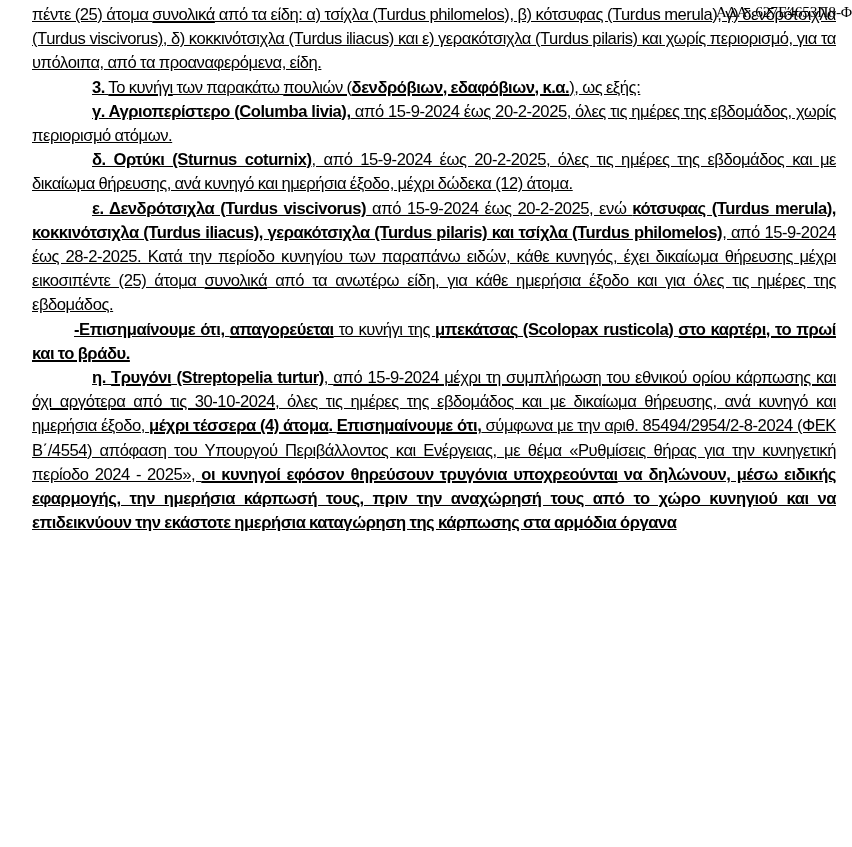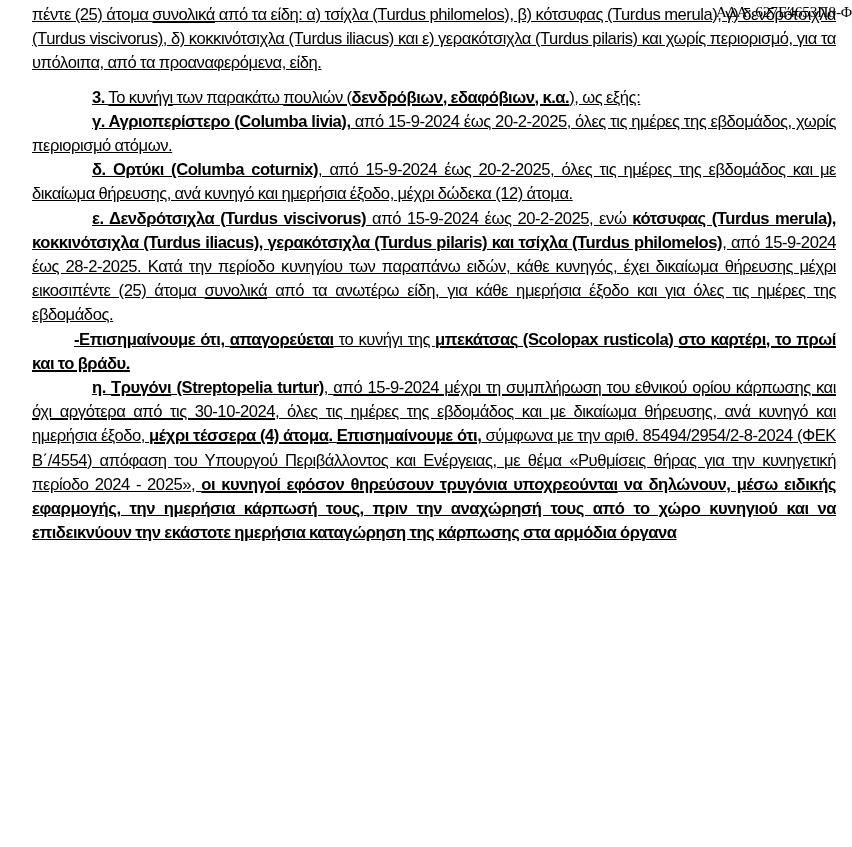"3. Το κυνήγι των παρακάτω" .gap-before { margin-top: 10px -> none }
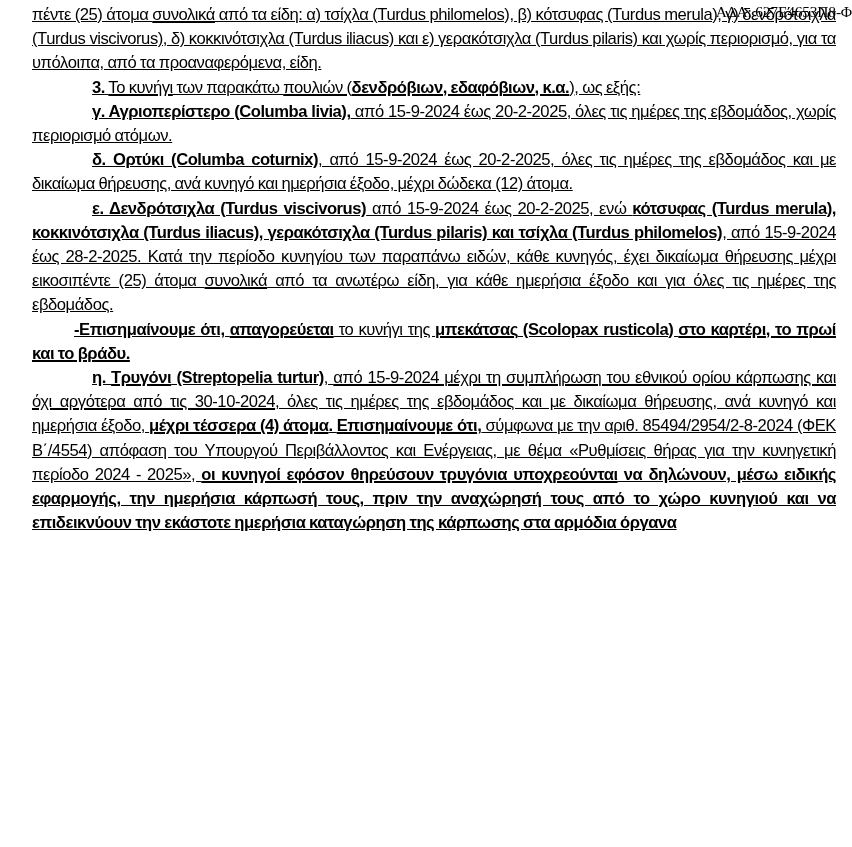"δ. Ορτύκι (Columba coturnix)" span.b { text: Columba -> Sturnus }
